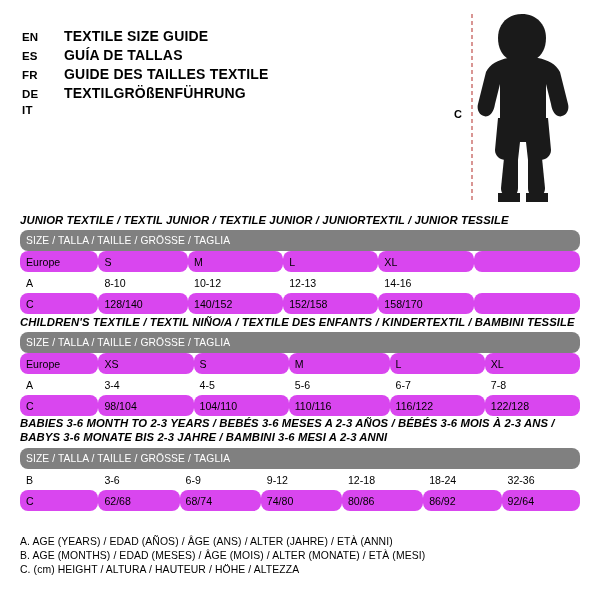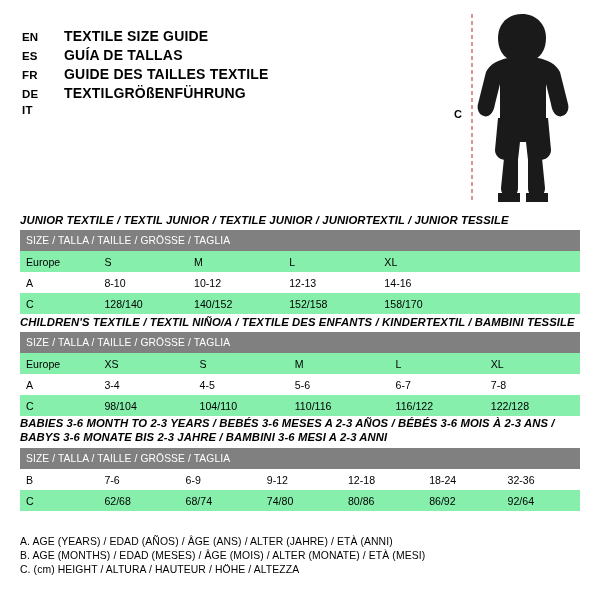"SIZE / TALLA / TAILLE" table.size-table td { border-radius: none -> 8px }
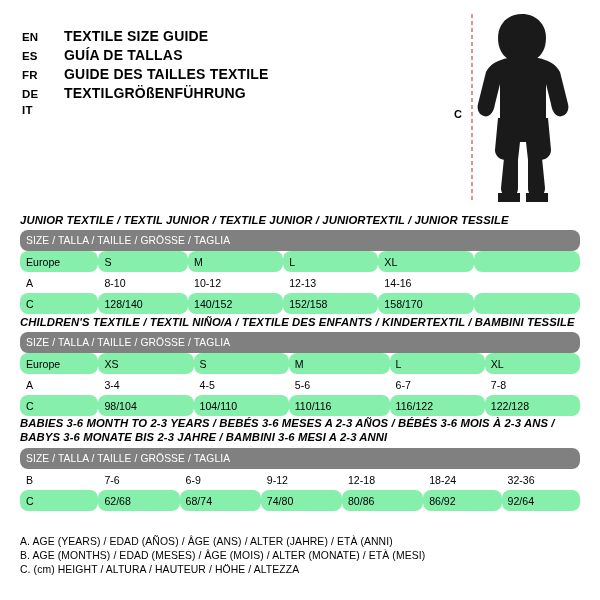"Europe" tr.alt-row td { background: #86efac -> #d946ef }
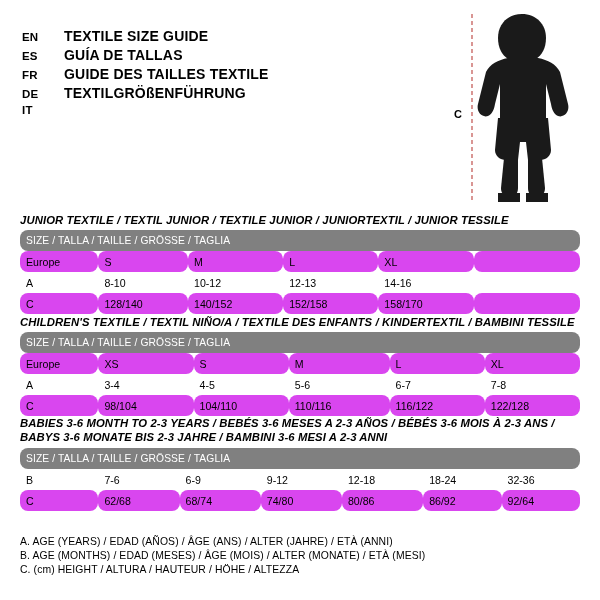"7-6" td { text: 7-6 -> 3-6 }
